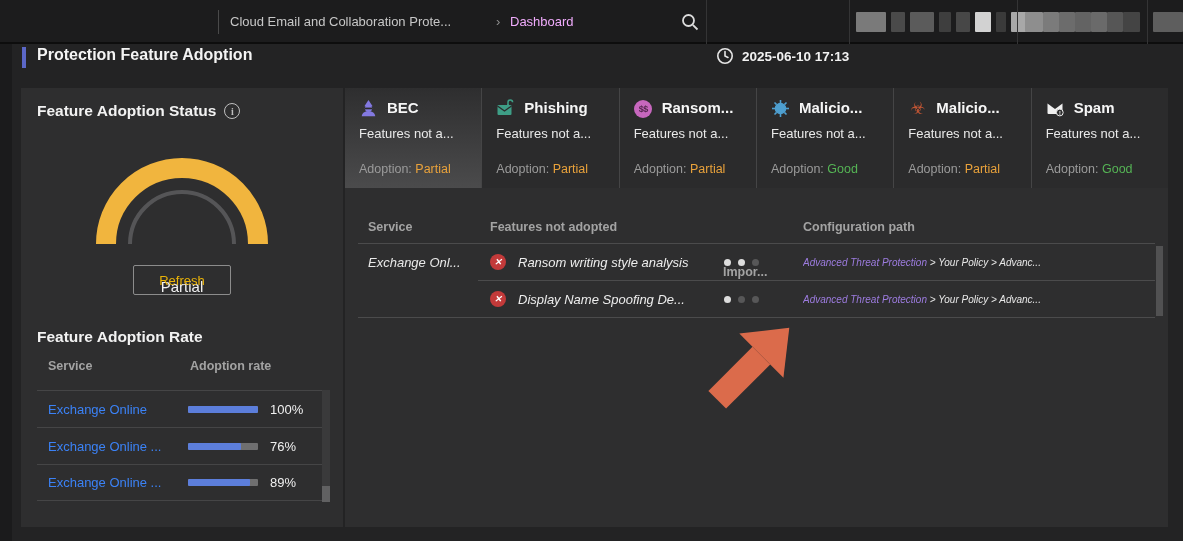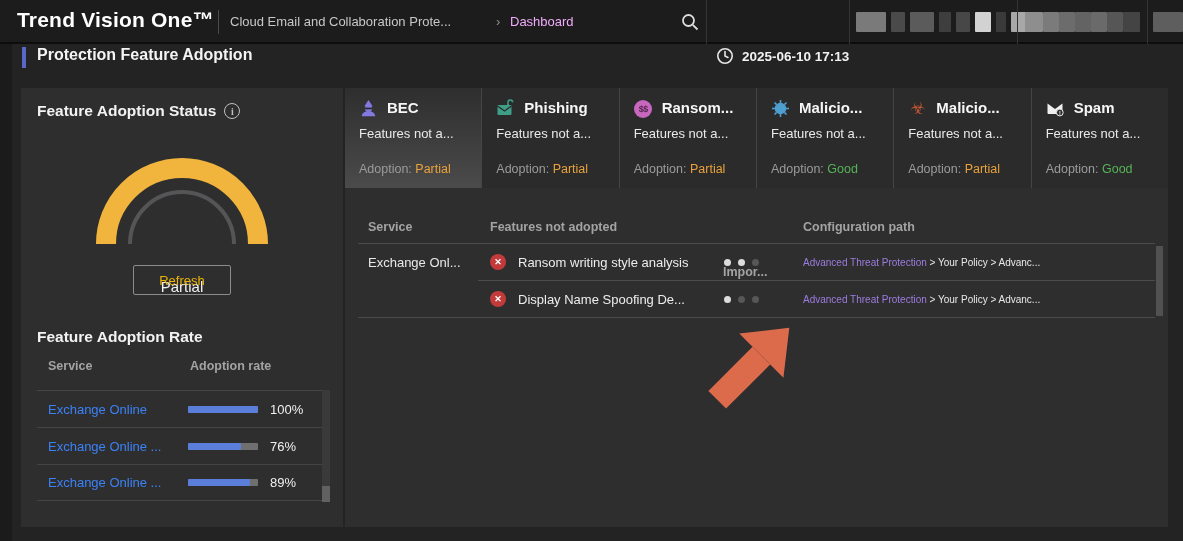"Trend Vision One™" span.brand { html: <span>Trend Vision One™</span> -> none }
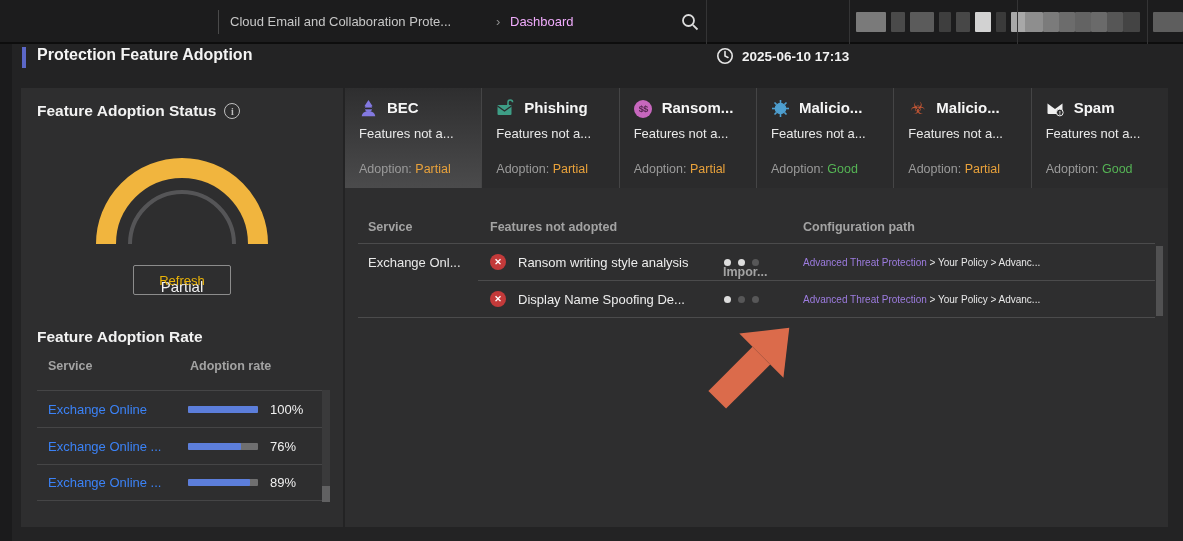"Exchange Onl..." .ft-row { font-style: none -> italic }
